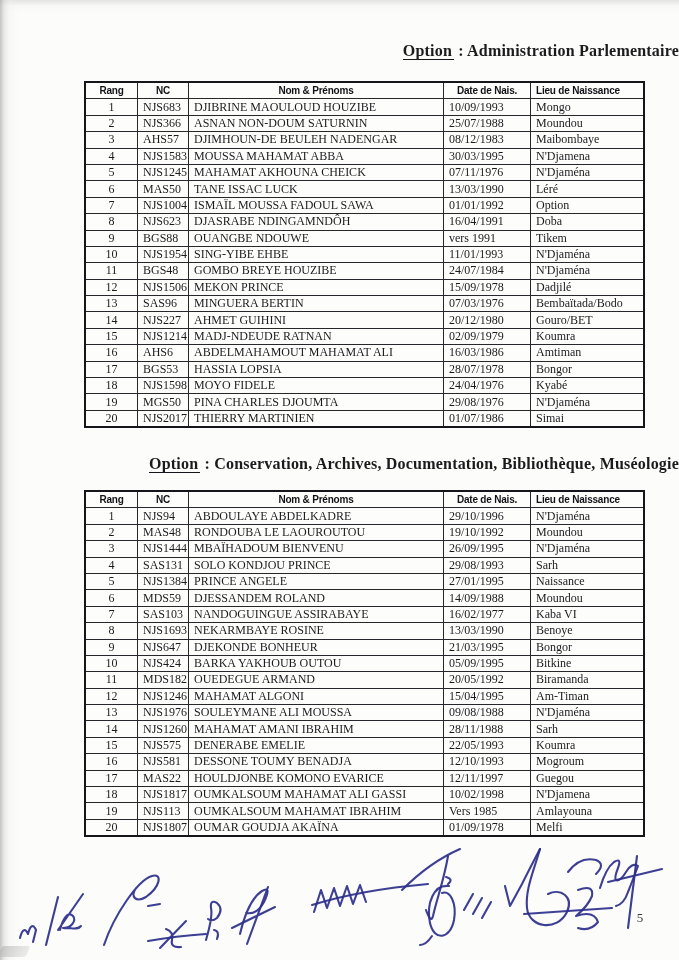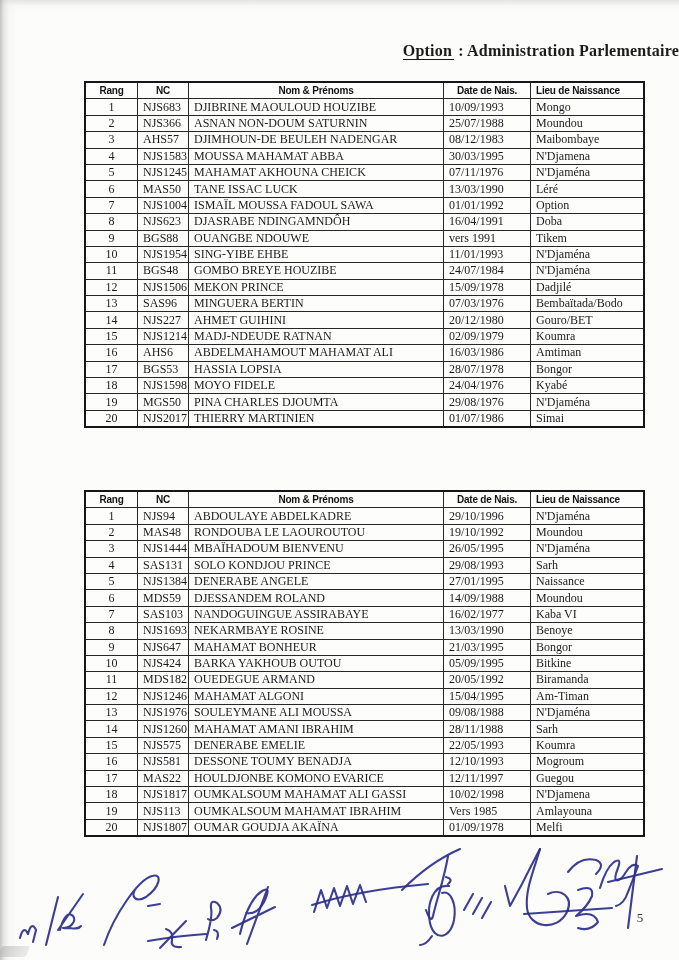"Option : Conservation, Archives," h2.section-title { html: none -> <h2><span>Option</span><span> : Conservation, Archives, Documentation, Bibliothèque, Muséologie</span></h2> }
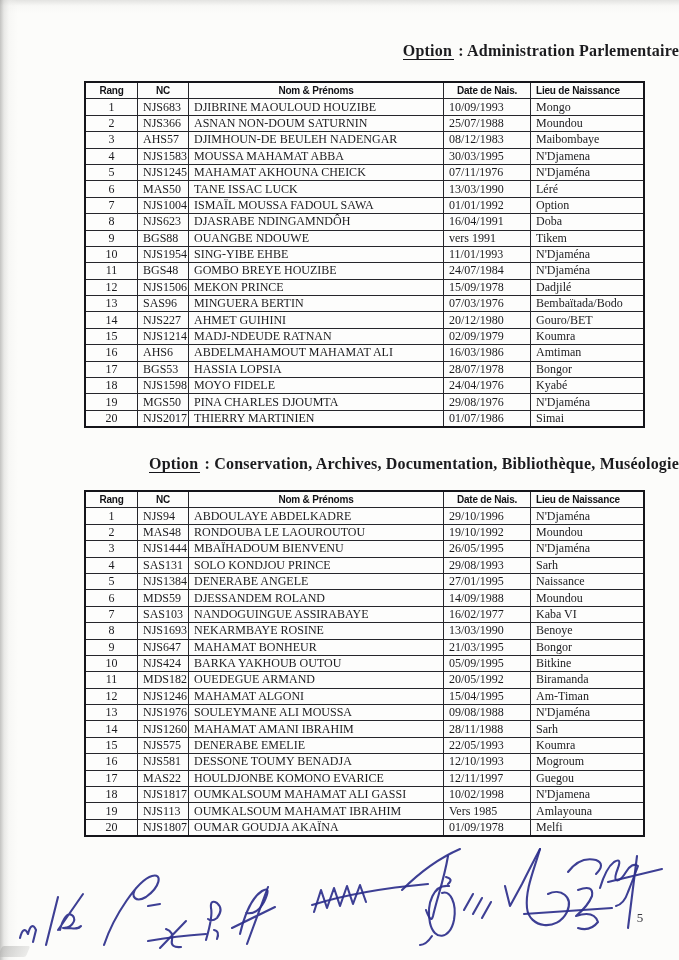"26/05/1995" td { text: 26/05/1995 -> 26/09/1995 }
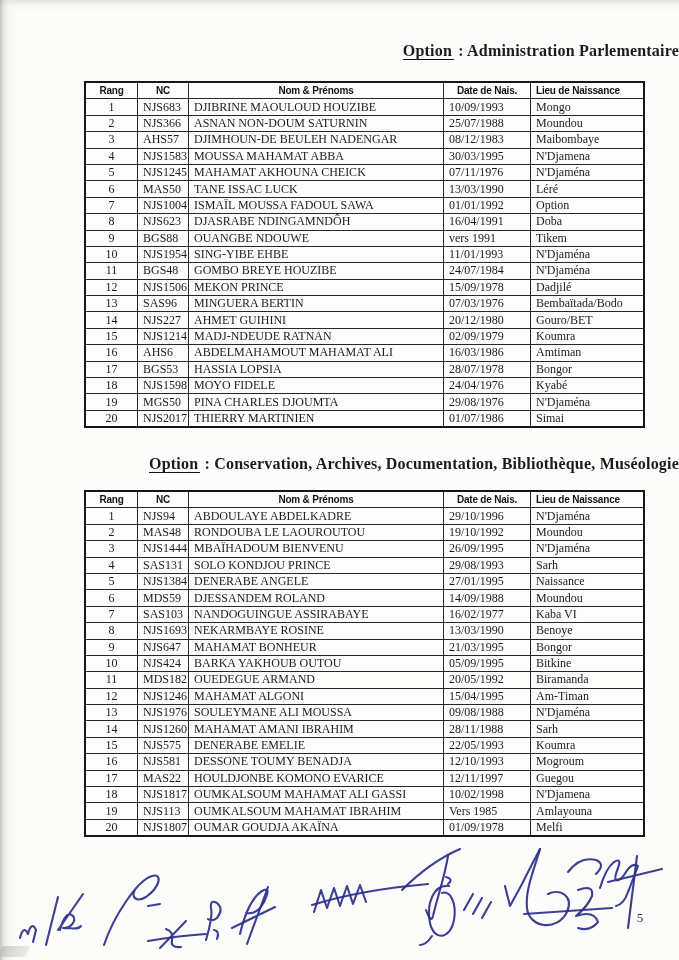"DENERABE ANGELE" td { text: DENERABE -> PRINCE }
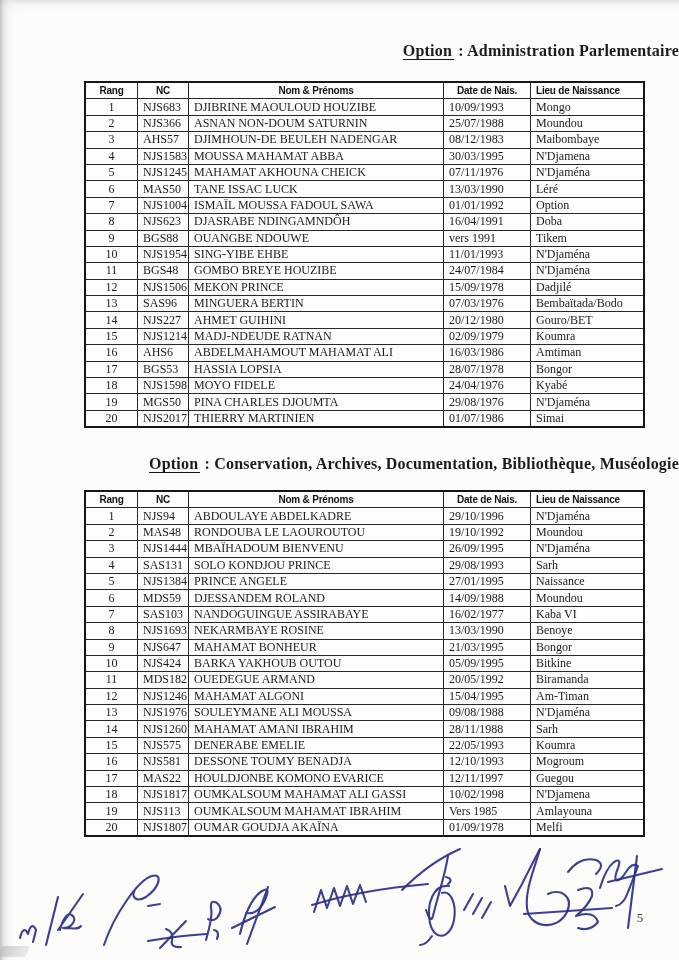"MAHAMAT BONHEUR" td { text: MAHAMAT -> DJEKONDE }
